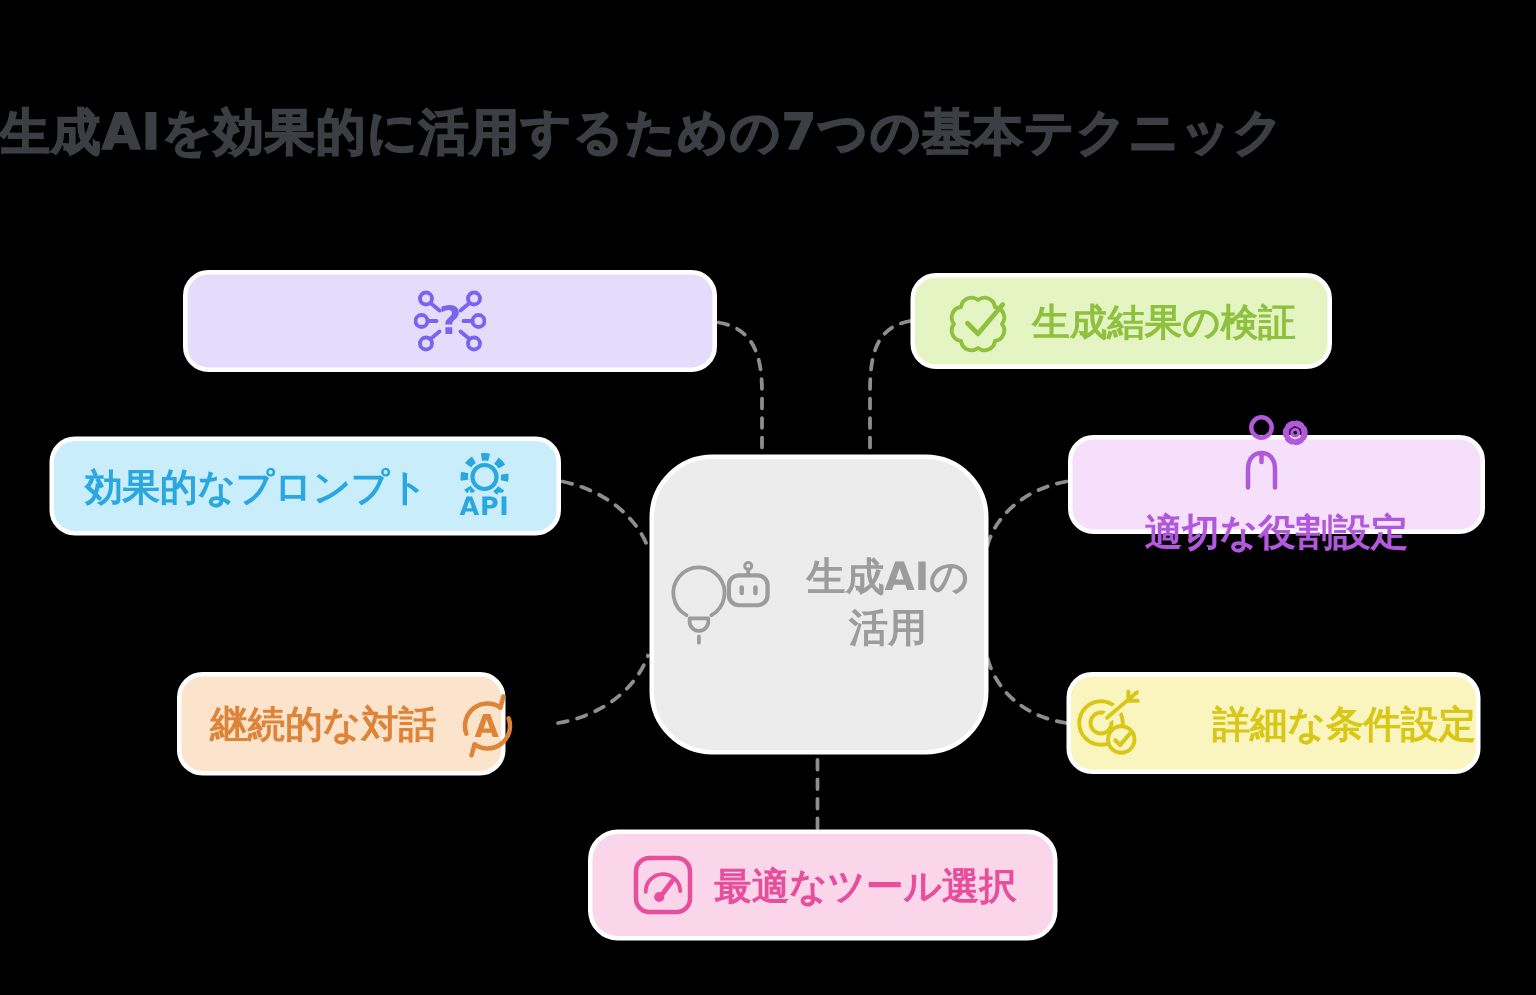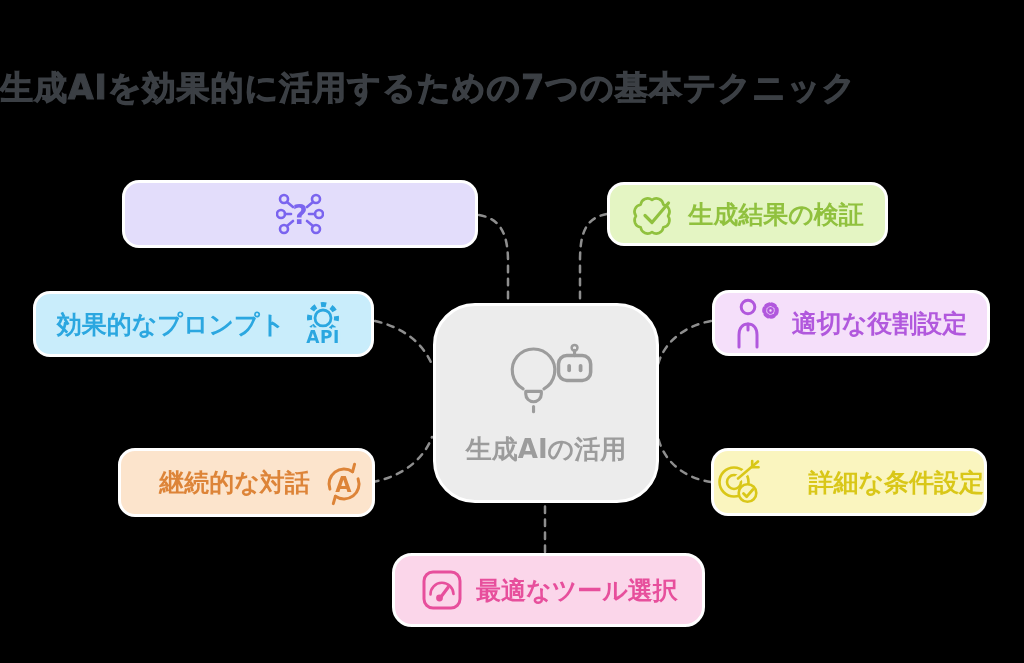"適切な役割設定" .node-mid-right { flex-direction: none -> column }
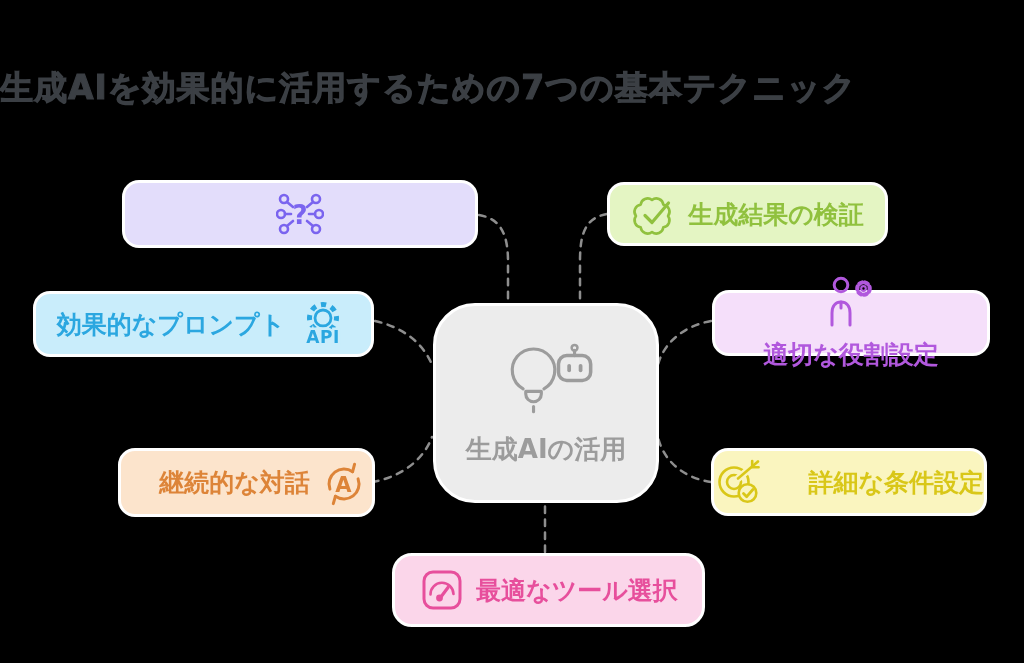"生成AIの活用" .center-node { flex-direction: column -> none }
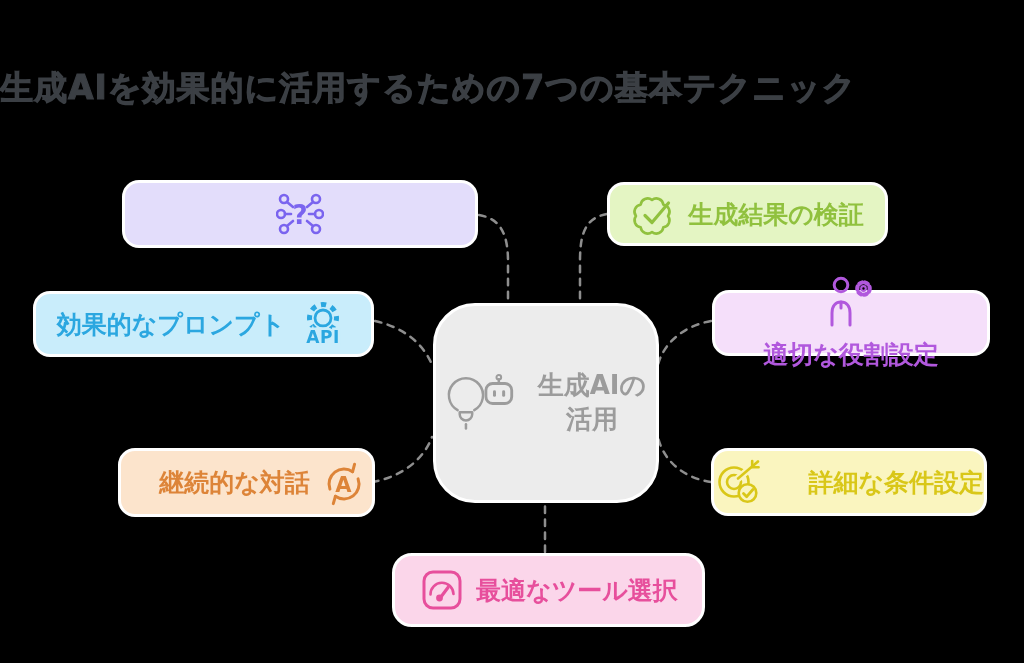"継続的な対話" .node-bot-left { width: 257px -> 219px }
